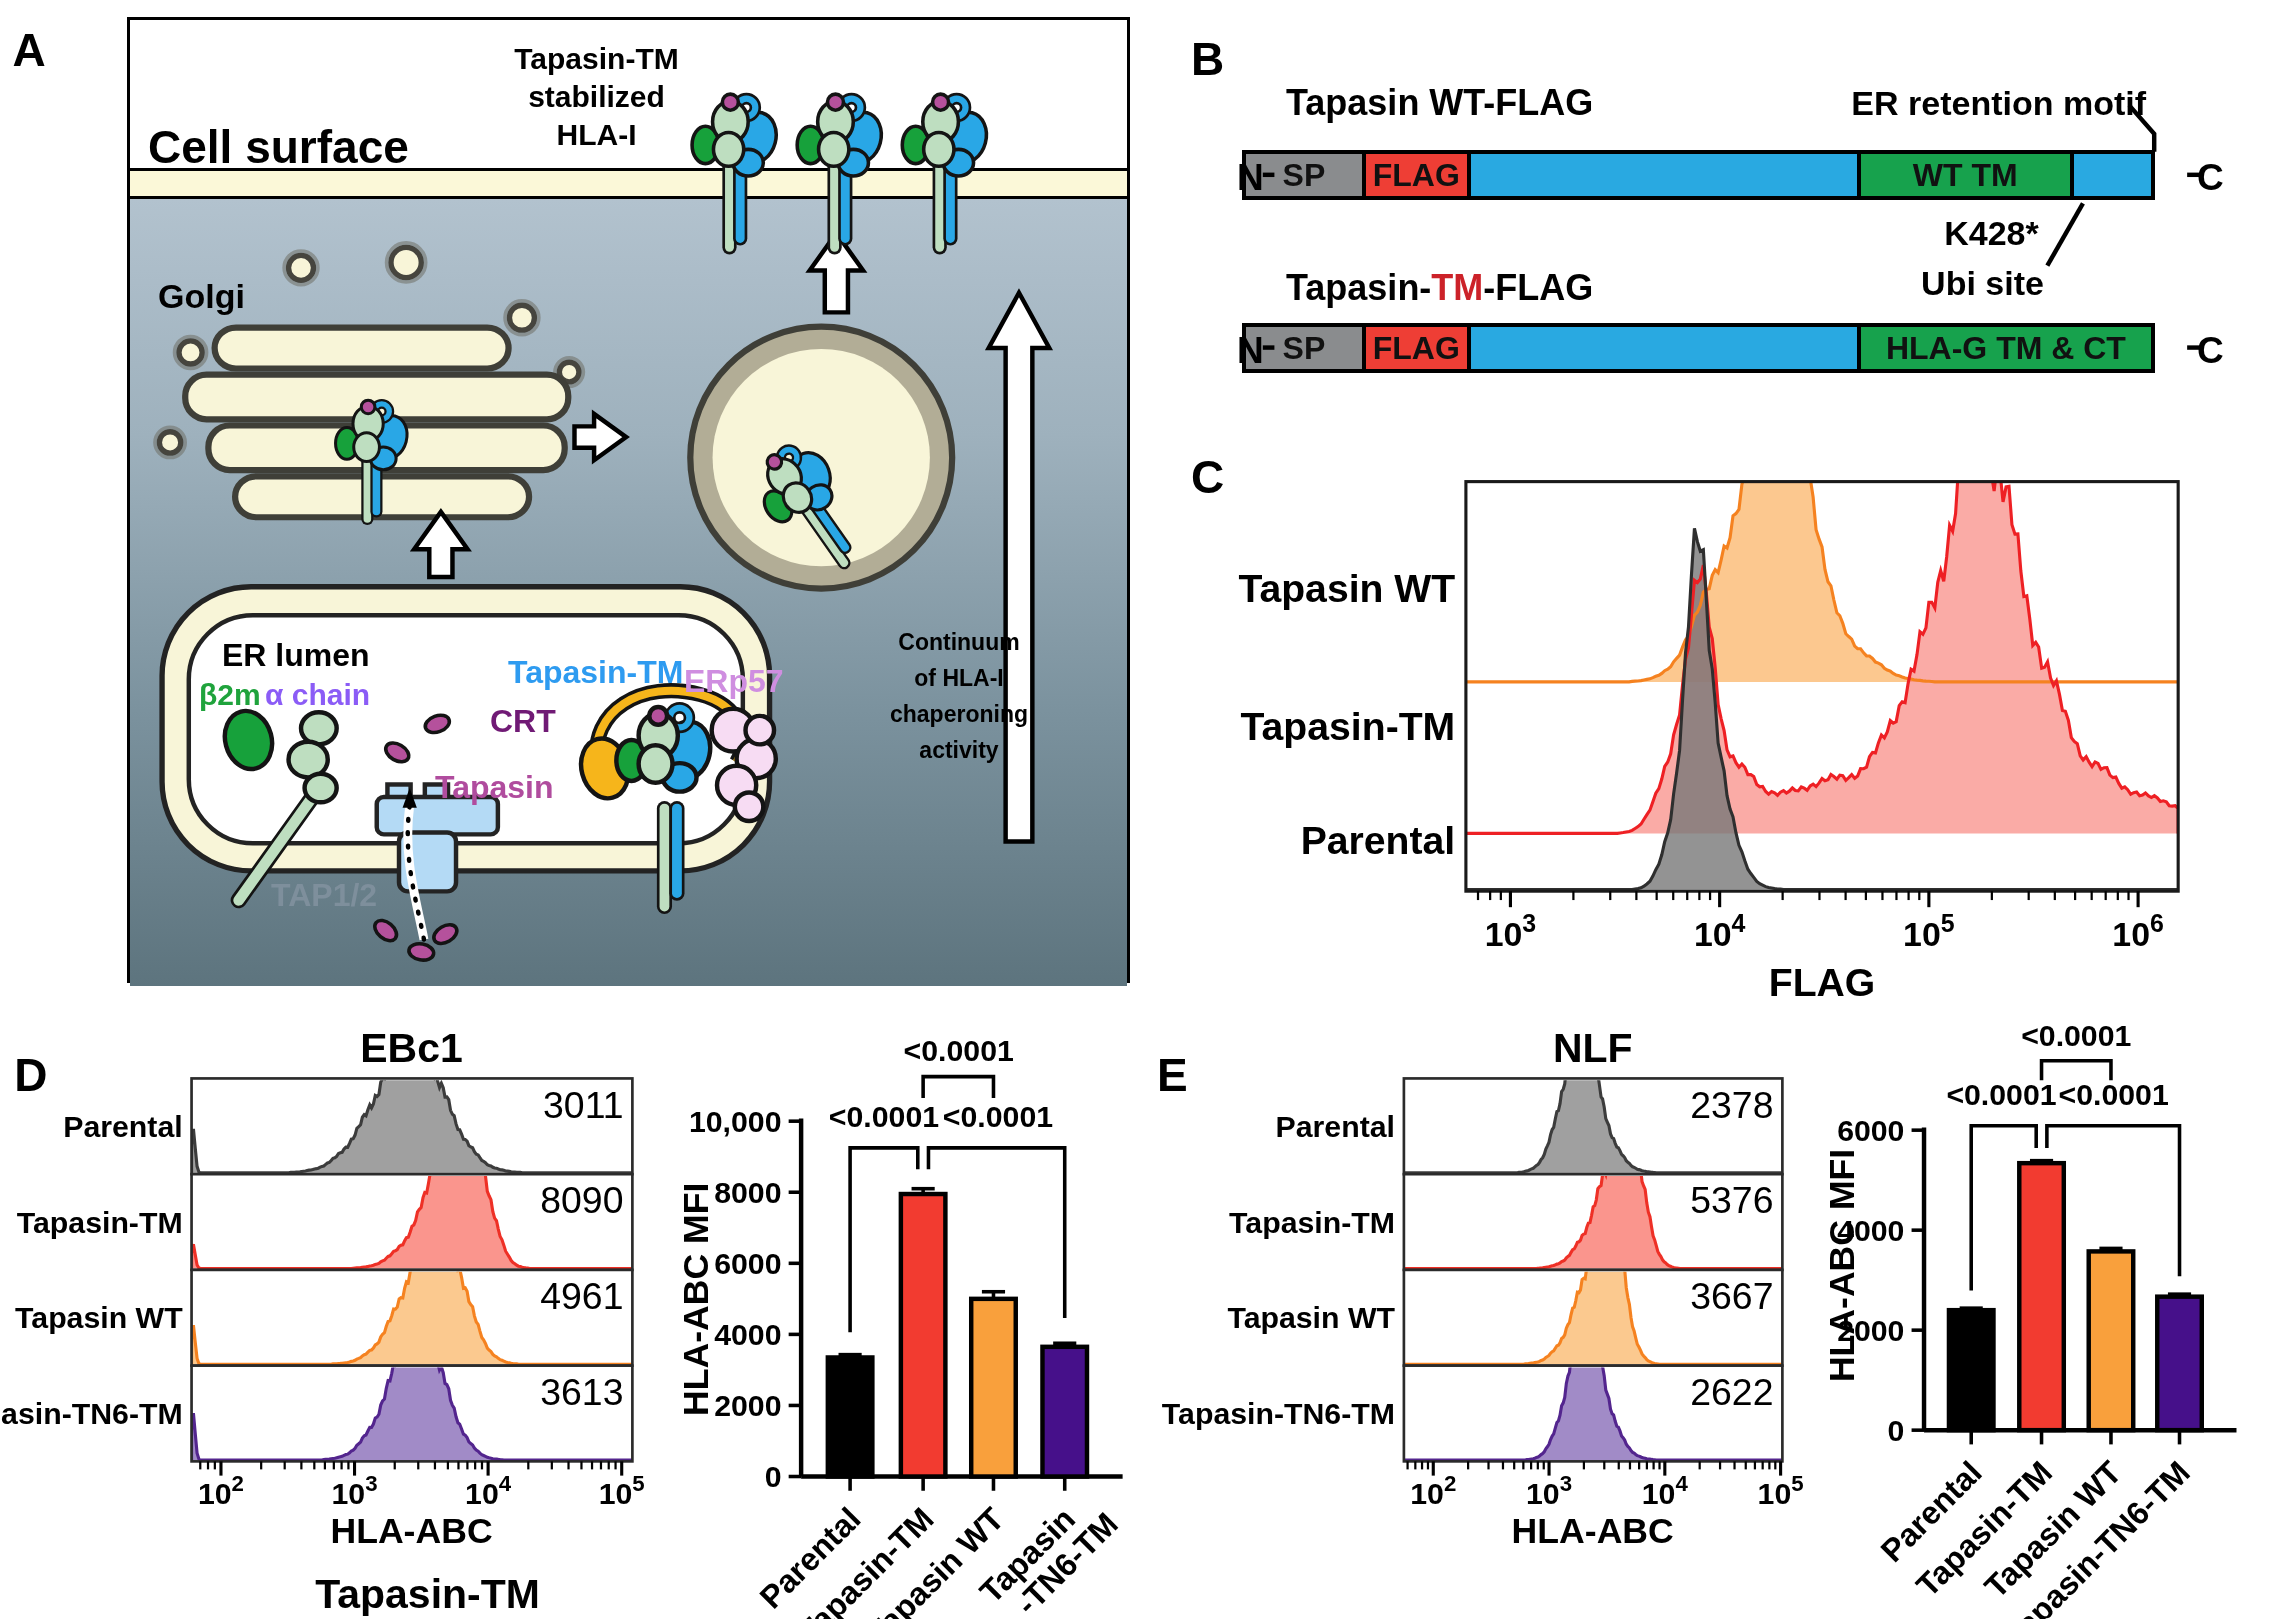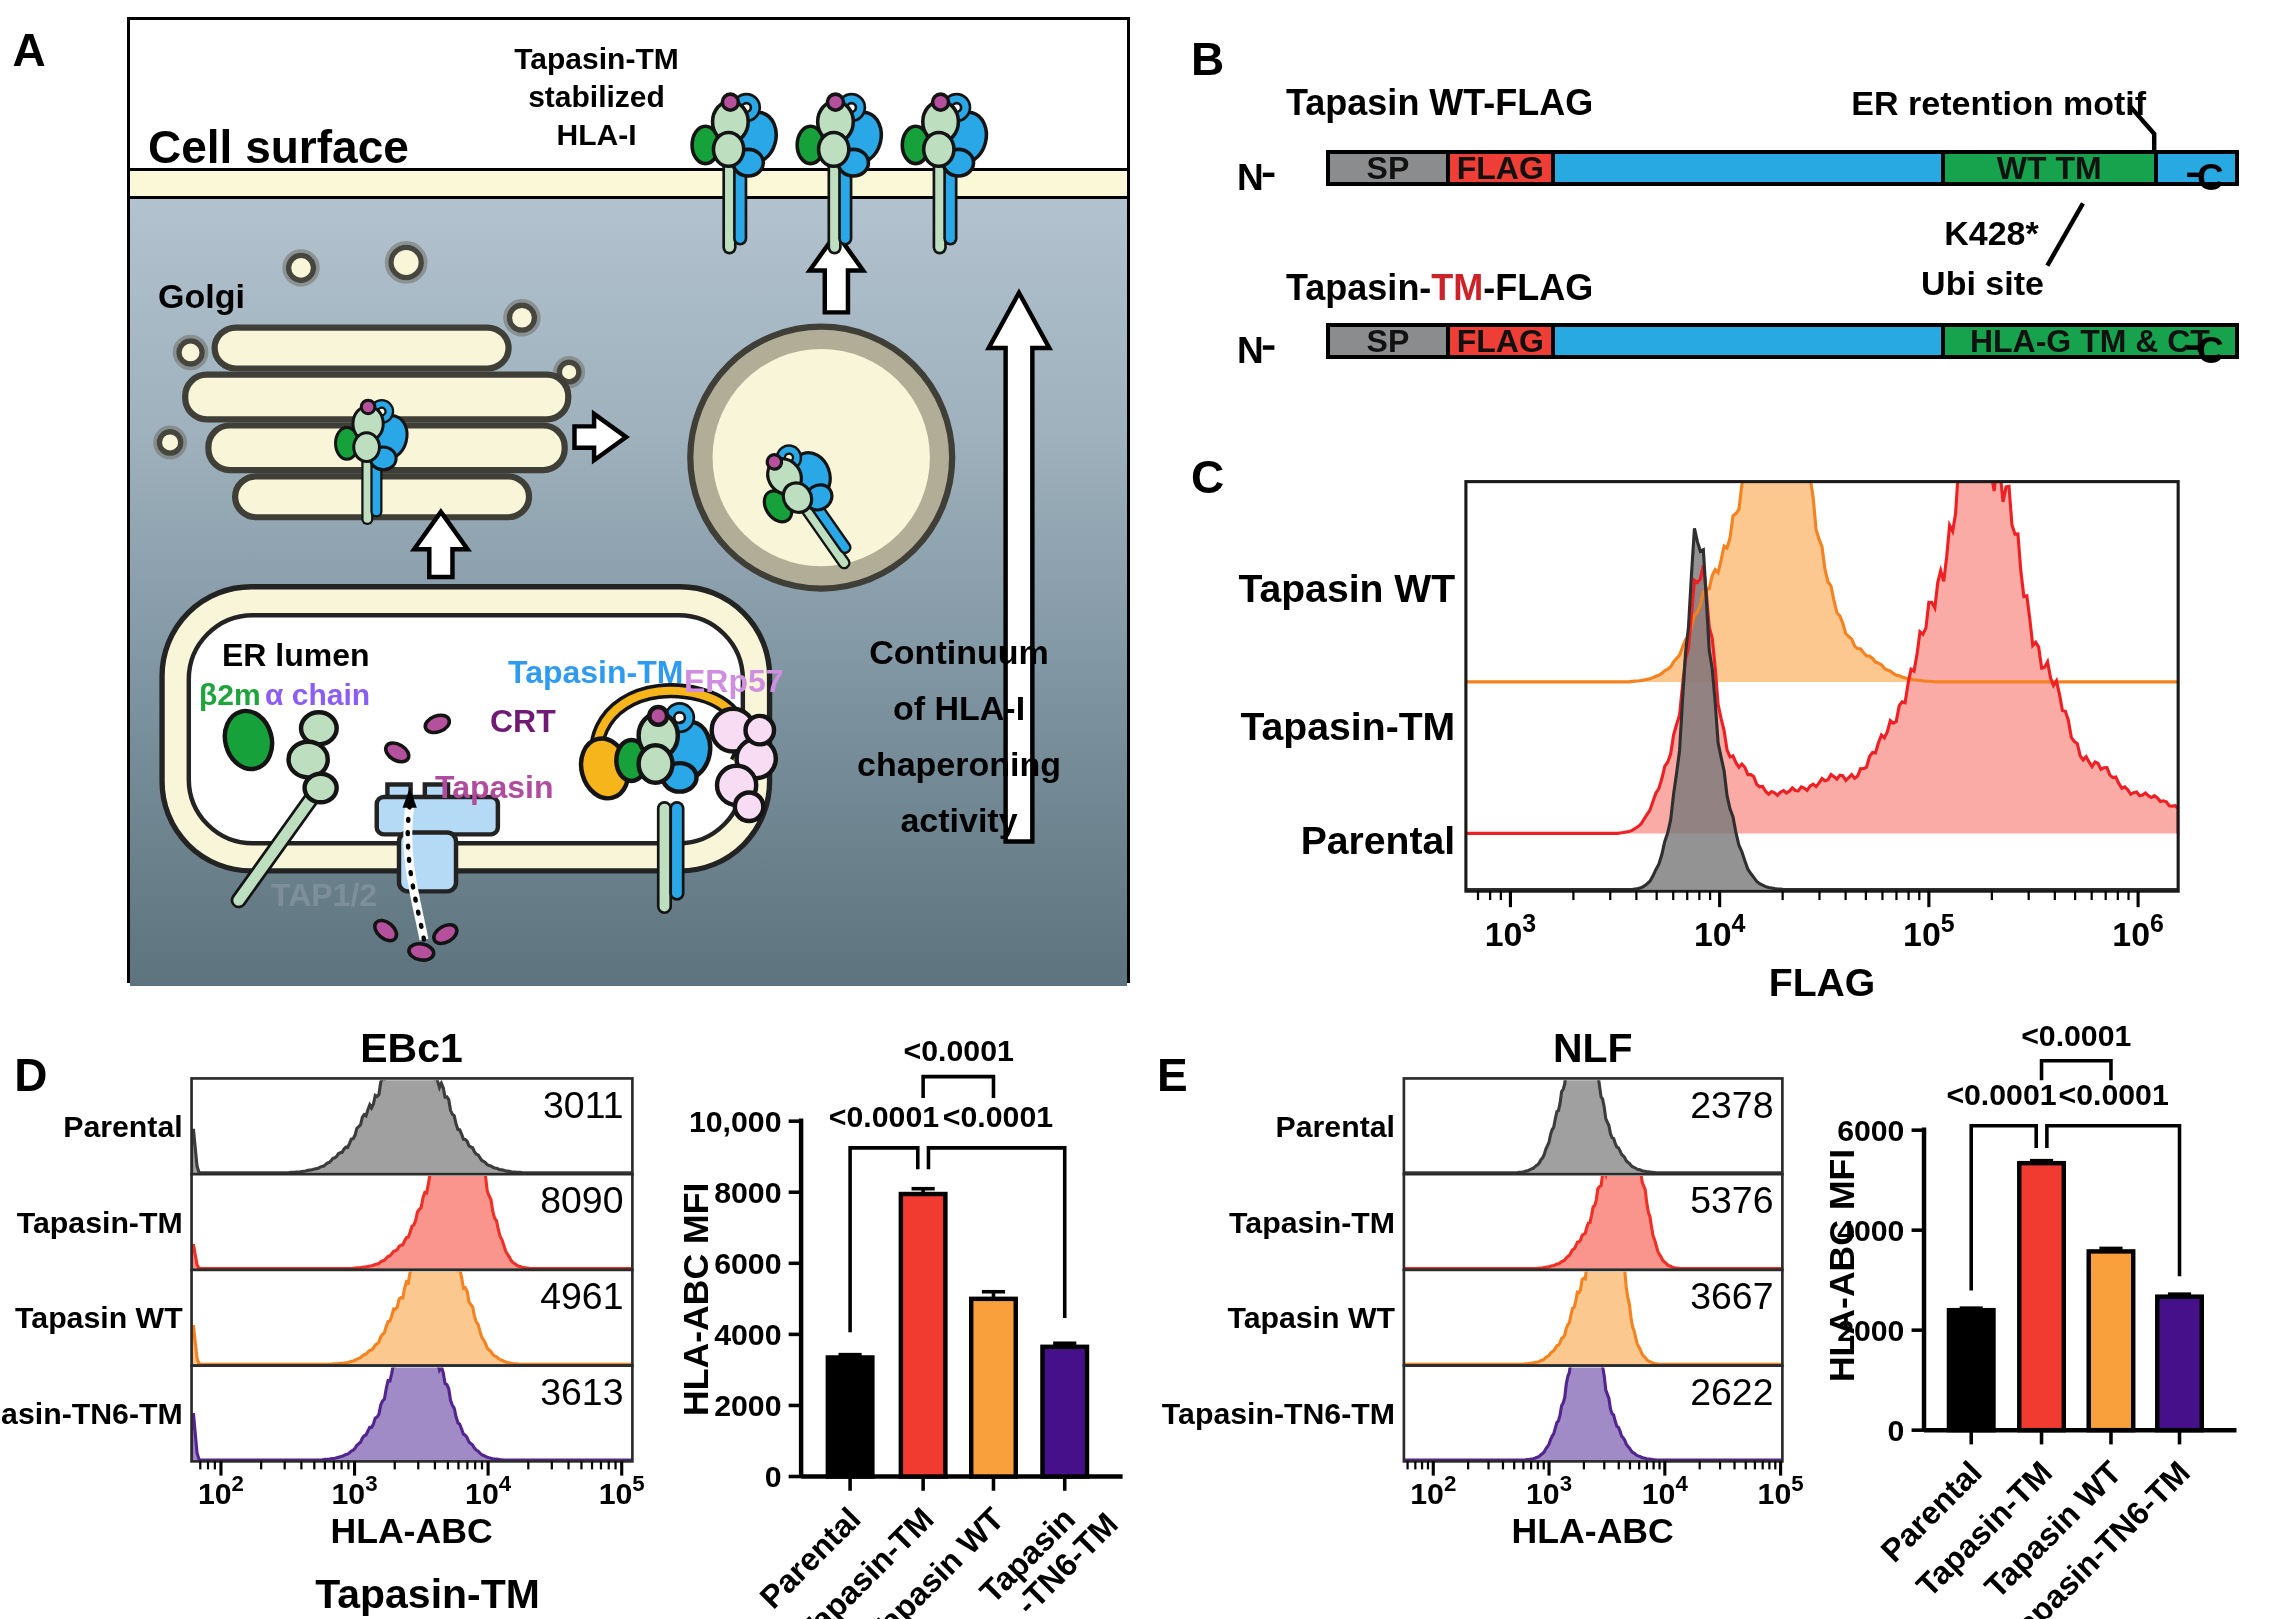"SP" .bbar { height: 36px -> 50px; left: 1326px -> 1242px }
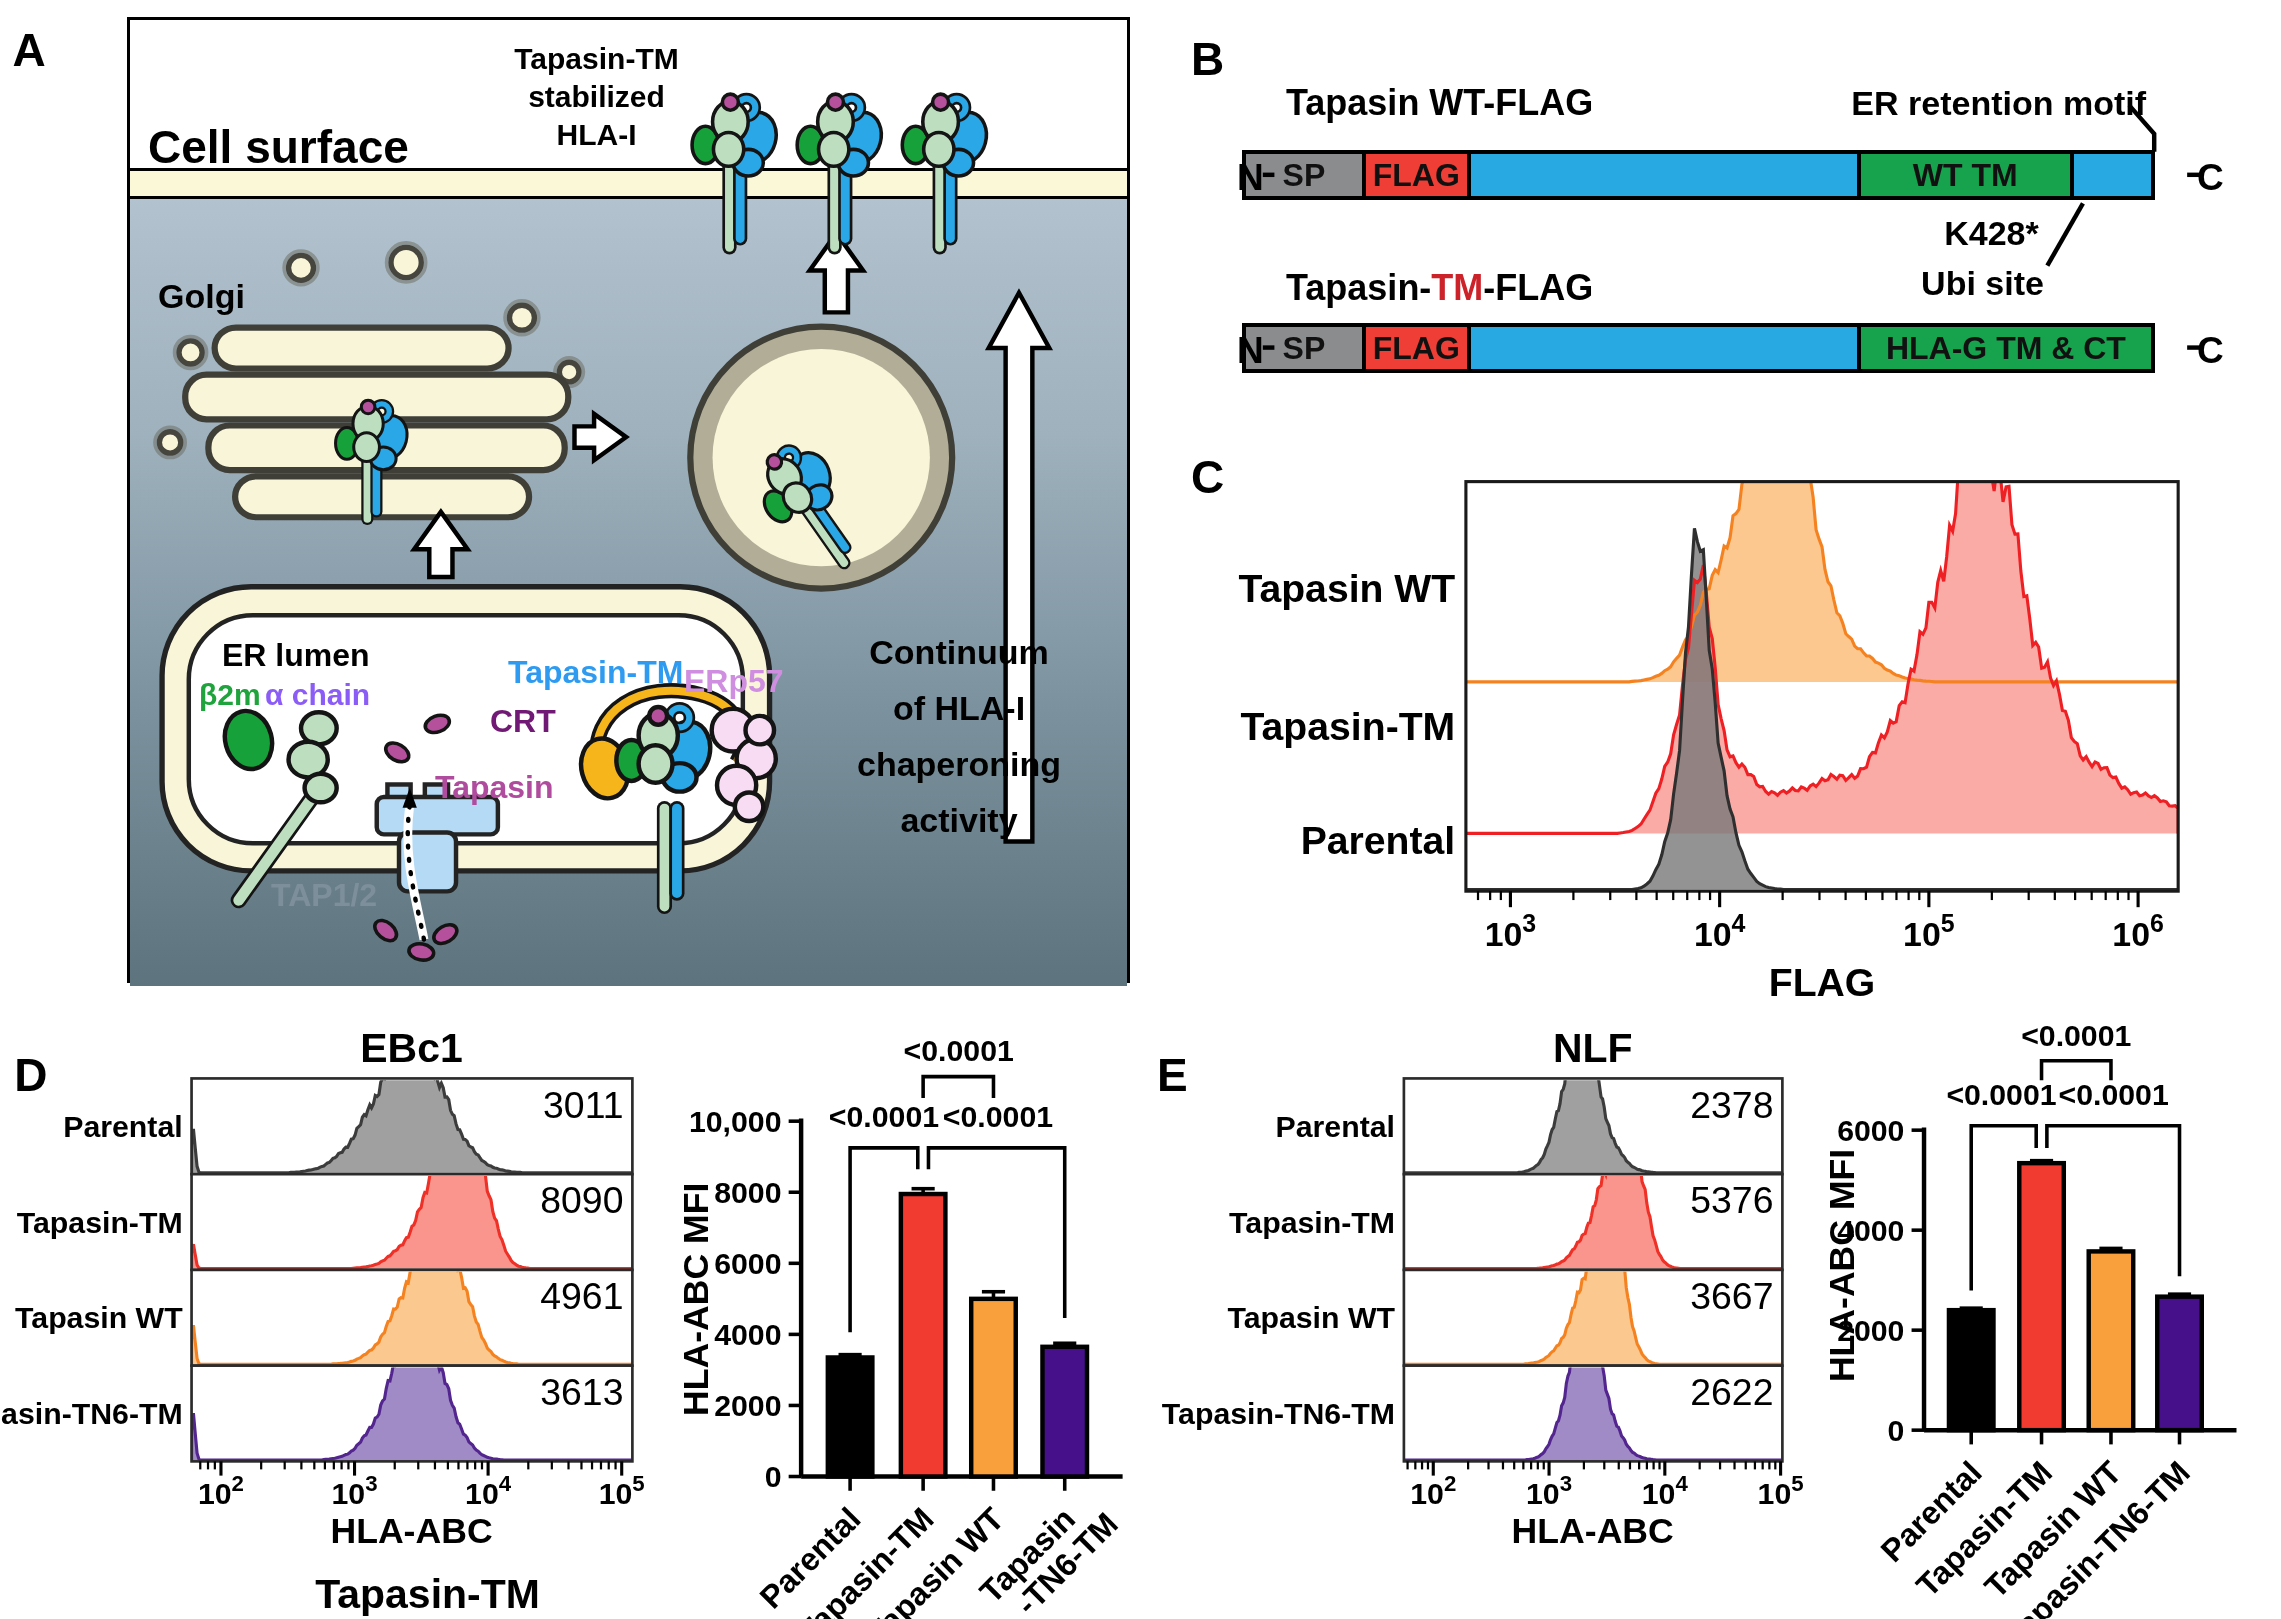"Continuum" div.a-label { font-size: 34px -> 23px; line-height: 56px -> 36px }
